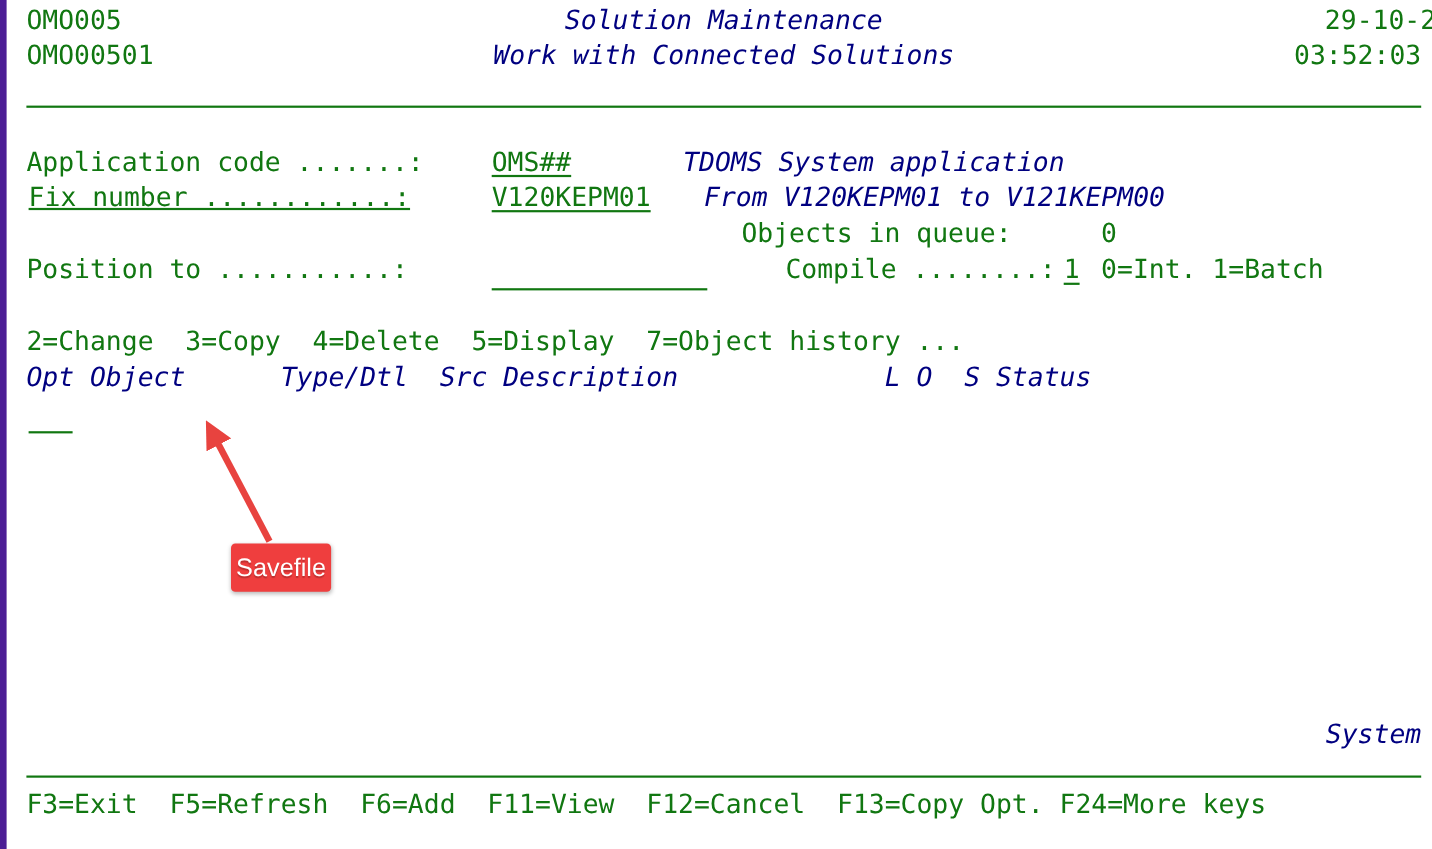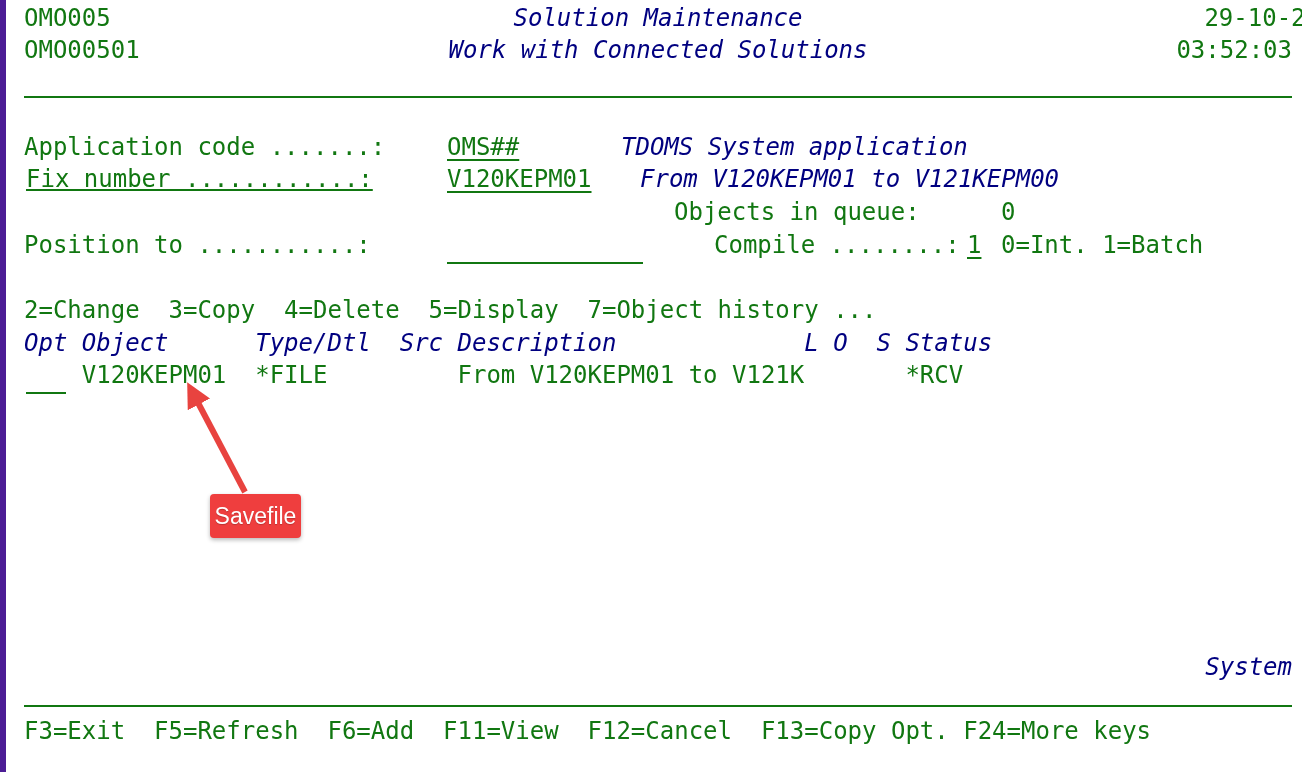"V120KEPM01 *FILE From V120KEPM01 to" div.row { html: <div> V120KEPM01 *FILE From V120KEPM01 to V121K *RCV</div> -> none }
